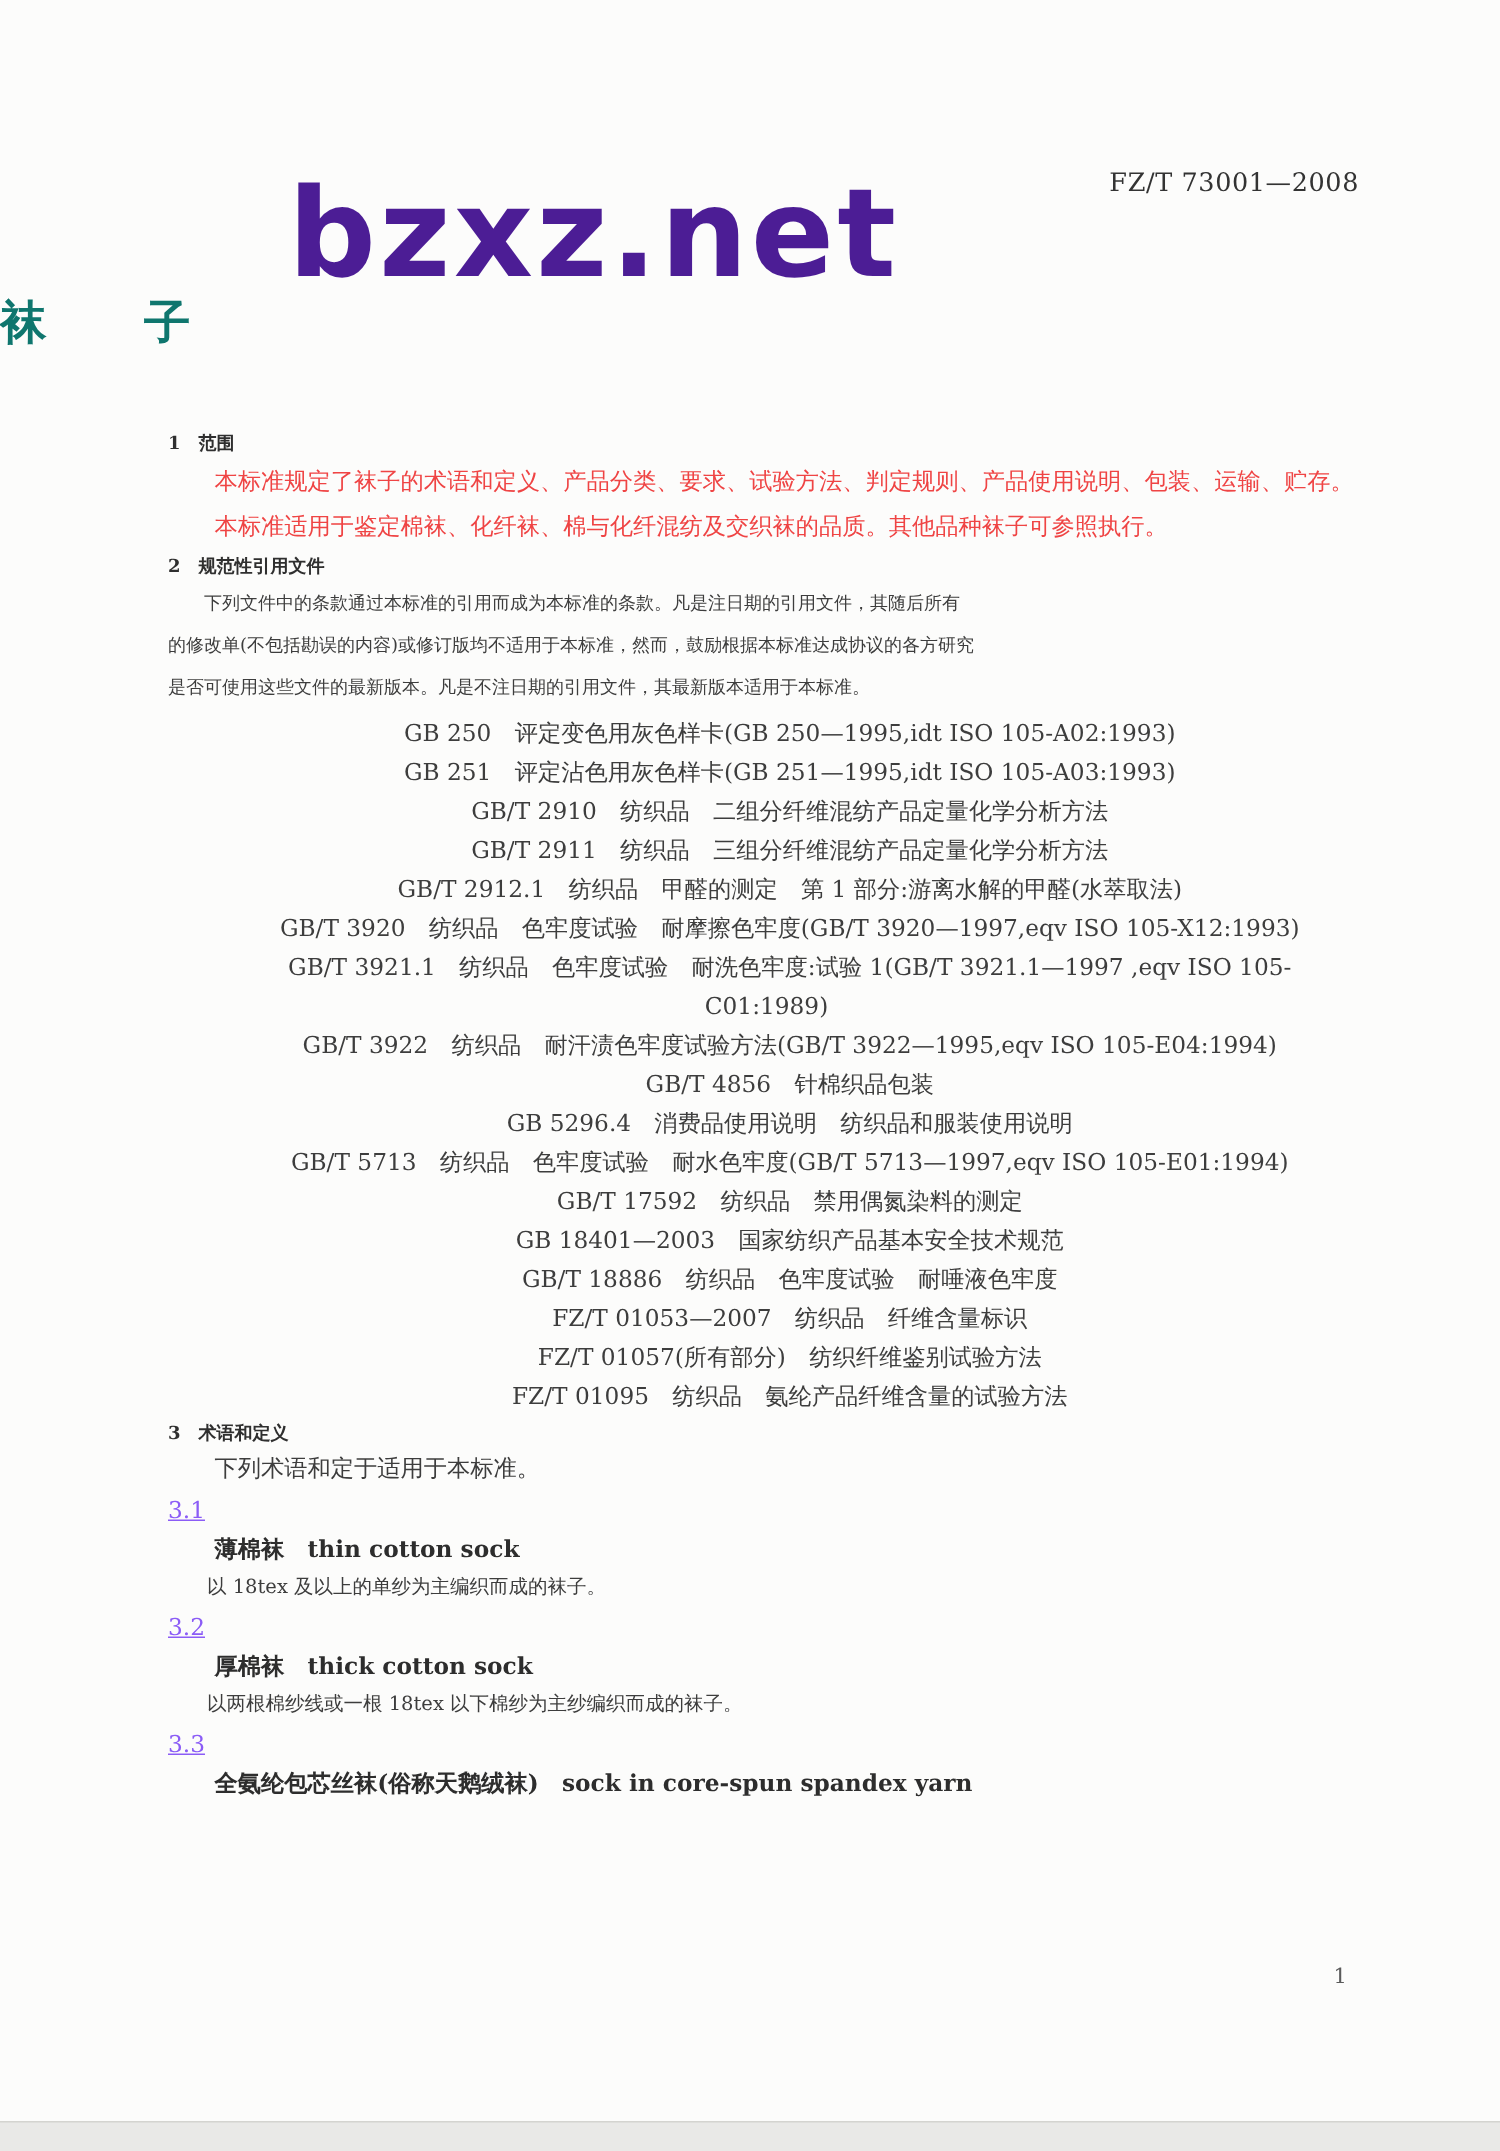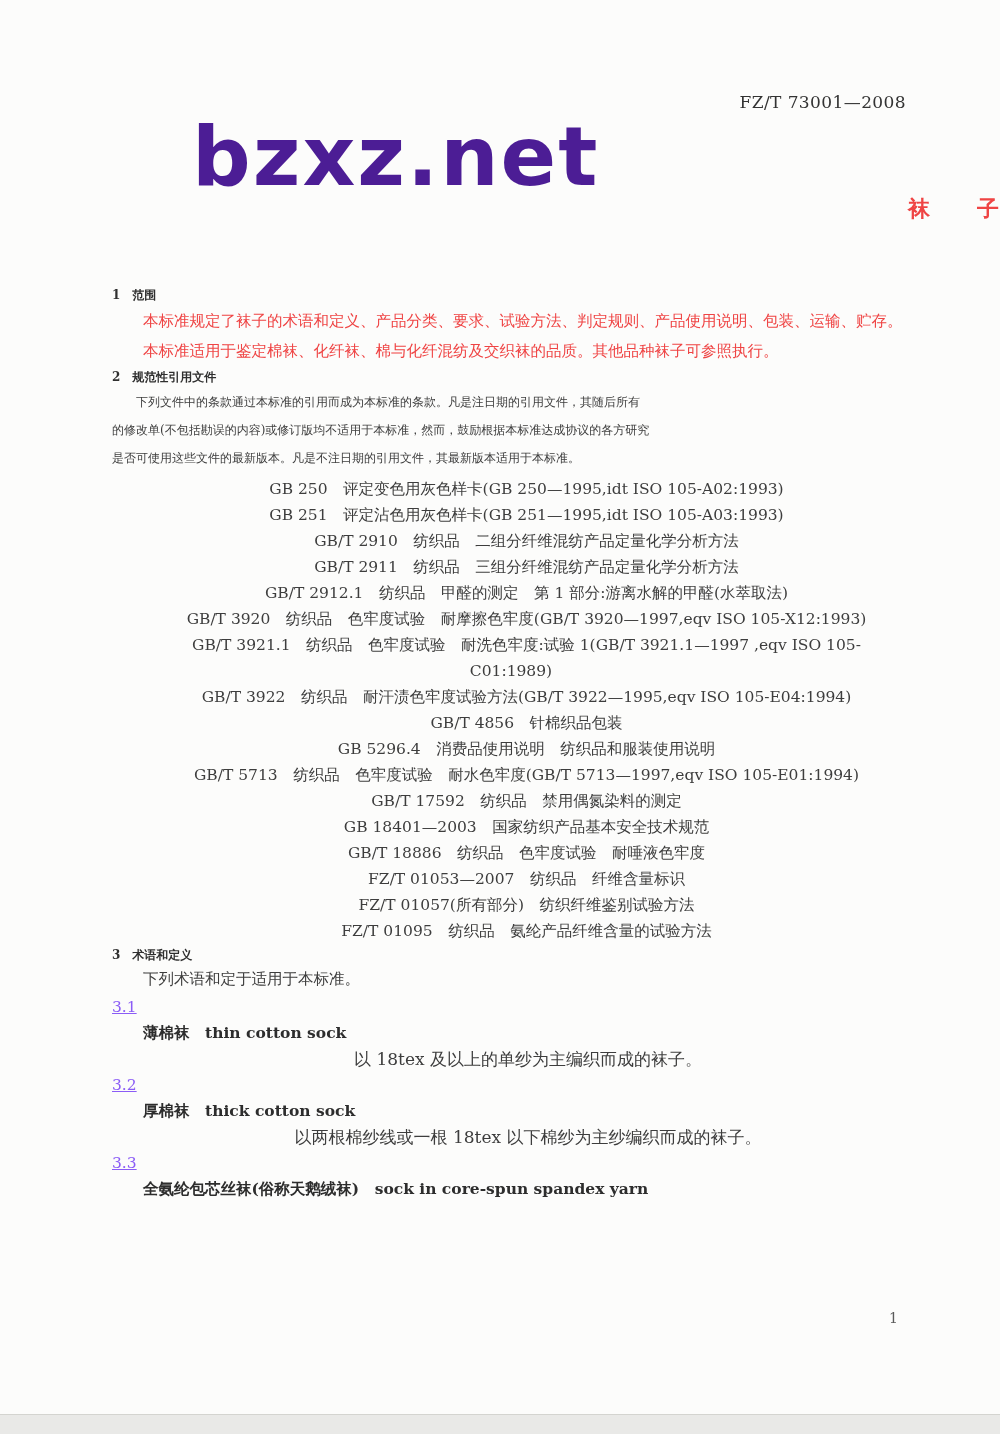"FZ/T 73001—2008" .doc-number { top: 92px -> 112px }
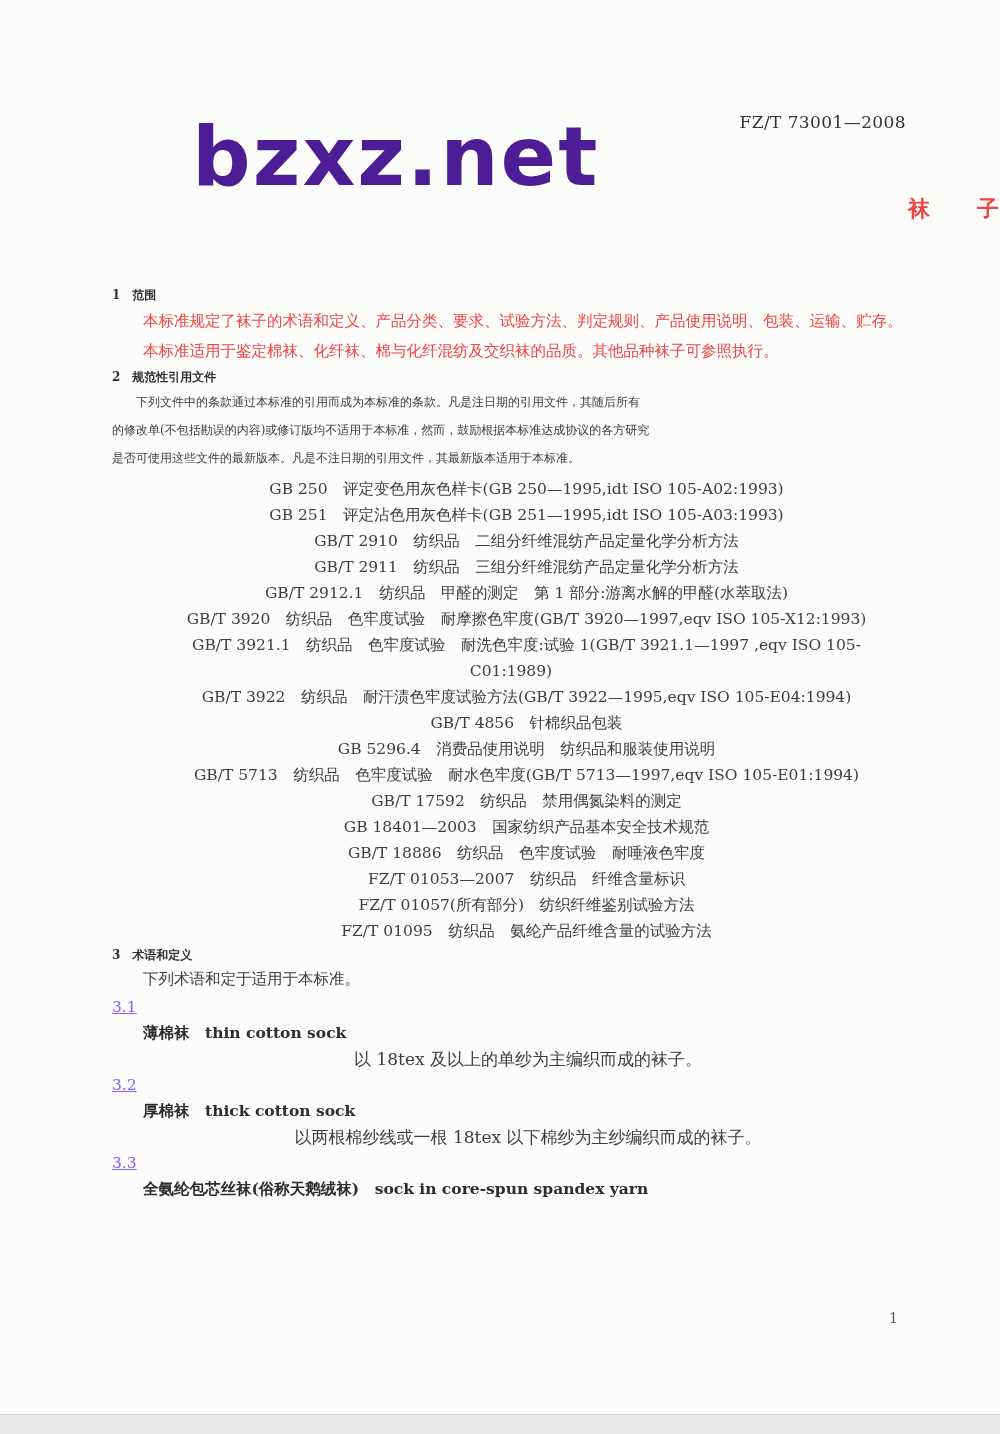"袜 子" .title { color: #ef4444 -> #0f766e; font-size: 22px -> 31px; text-align: right -> left }
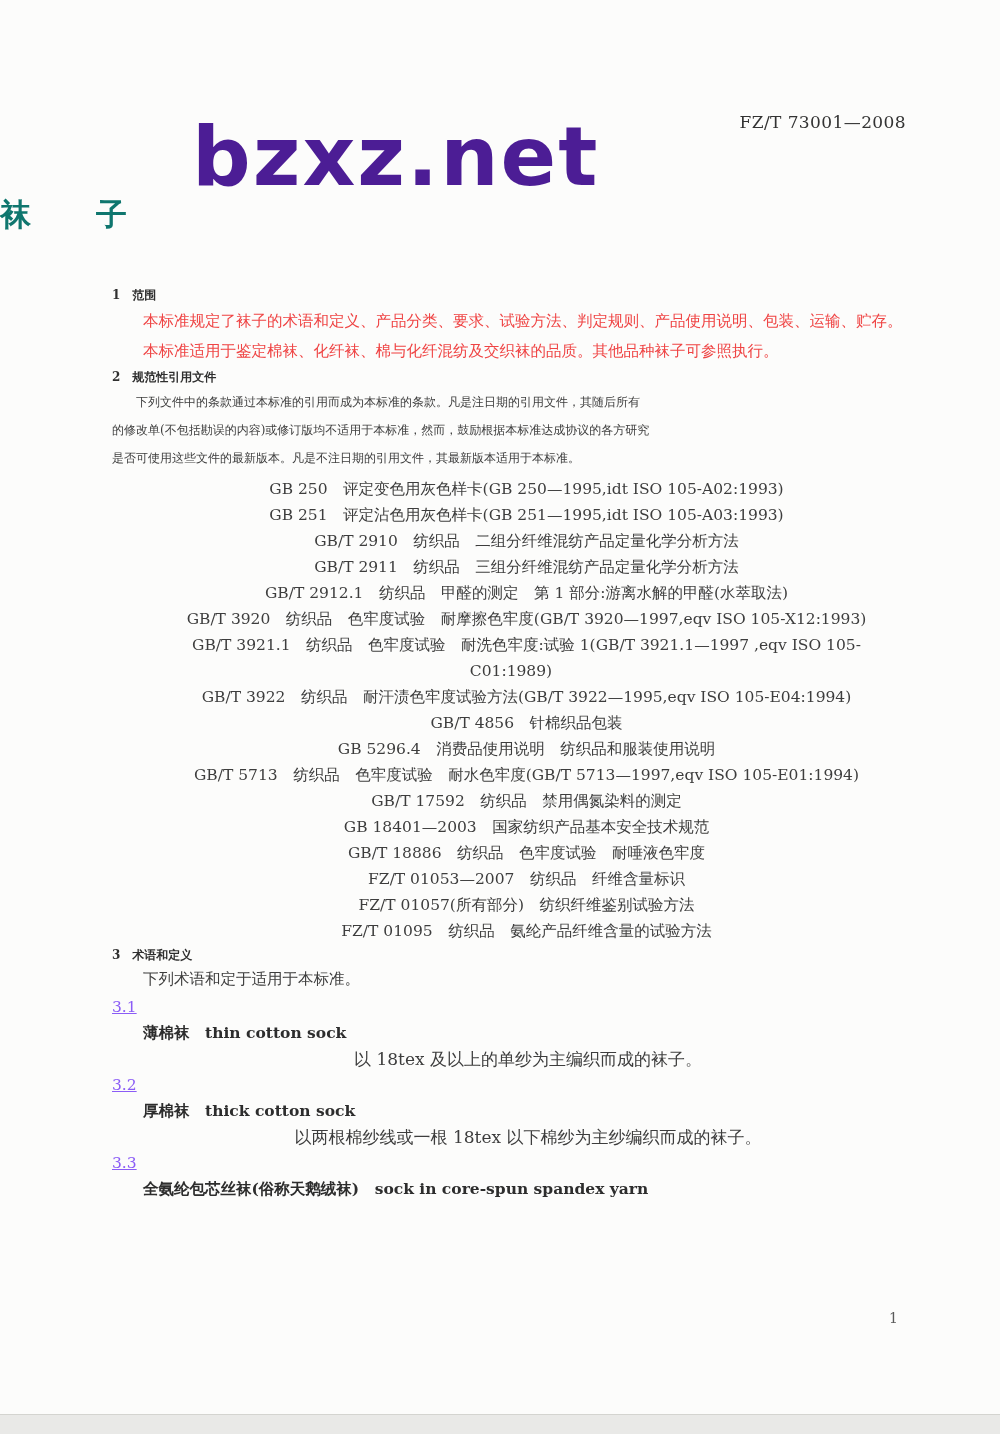"以 18tex 及以上的单纱为主编织而成的袜子。" .term-def { font-size: 17px -> 13px; text-align: center -> none }
